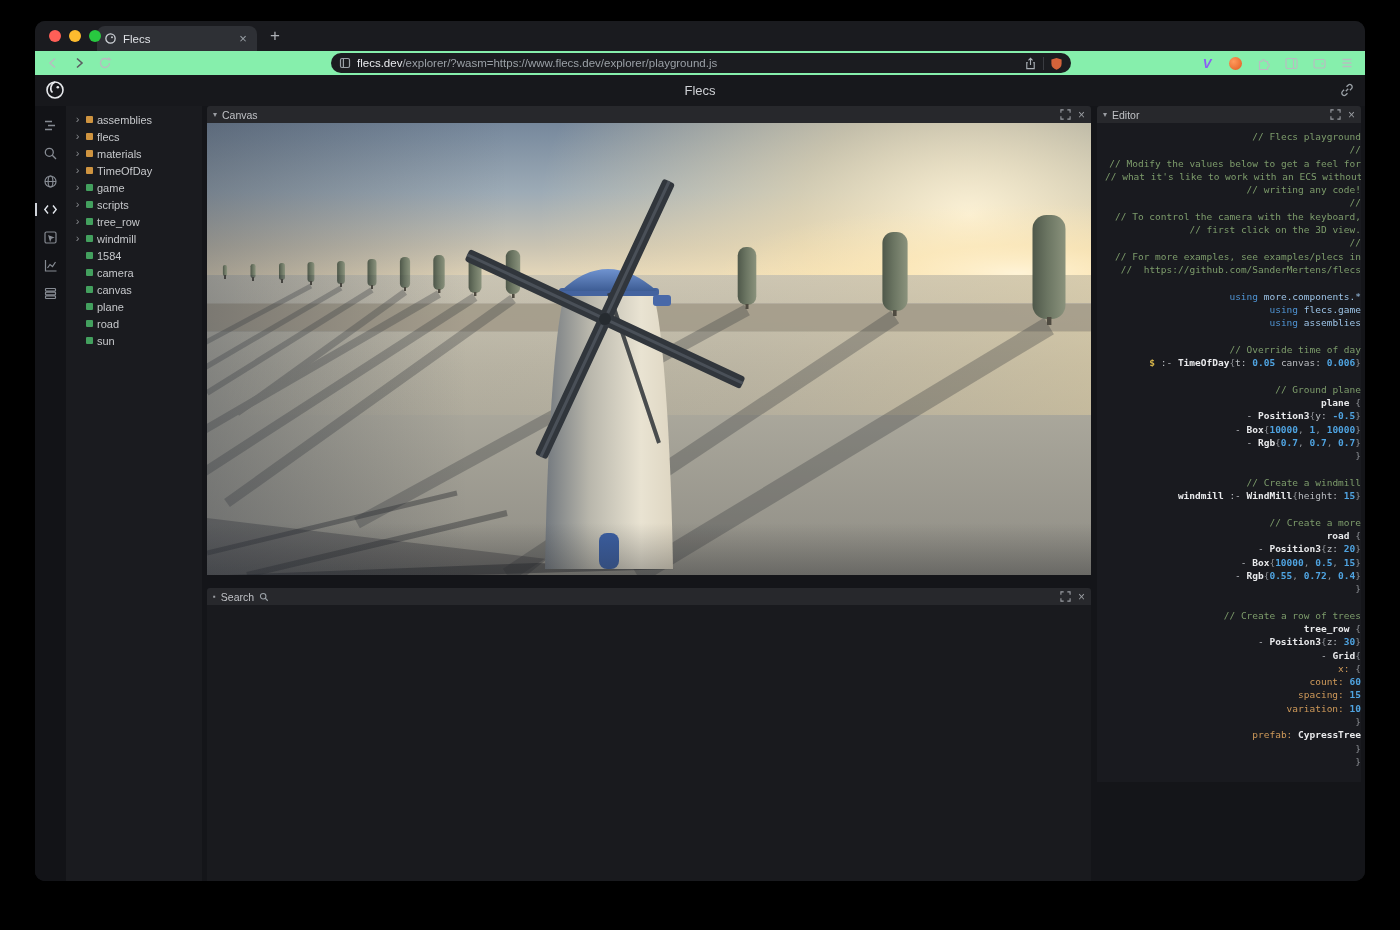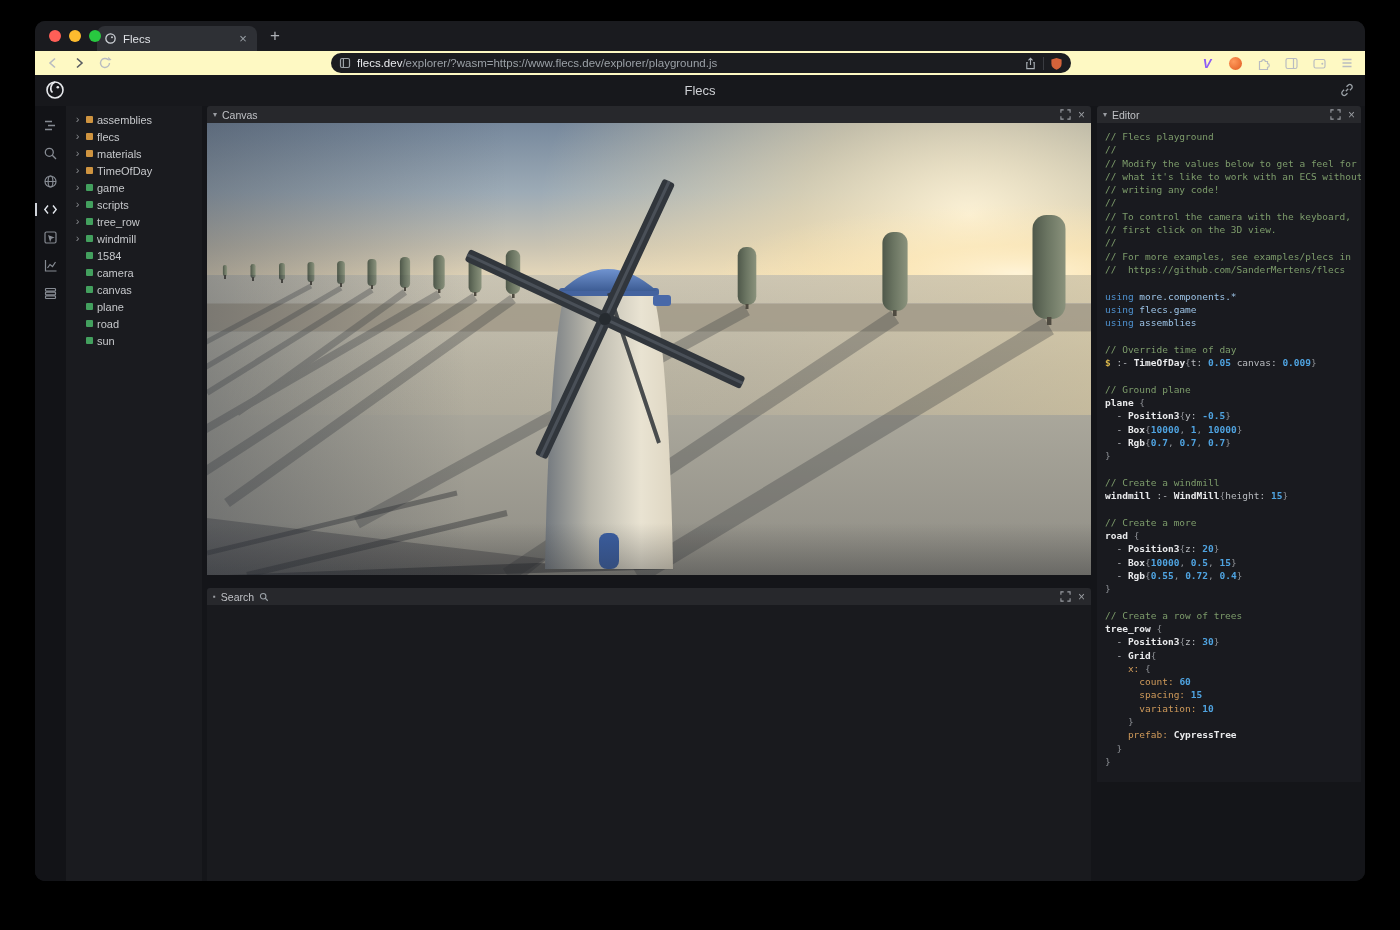"flecs.dev/explorer/?wasm=https://www.fle" .toolbar { background: #fef9c3 -> #86efac }
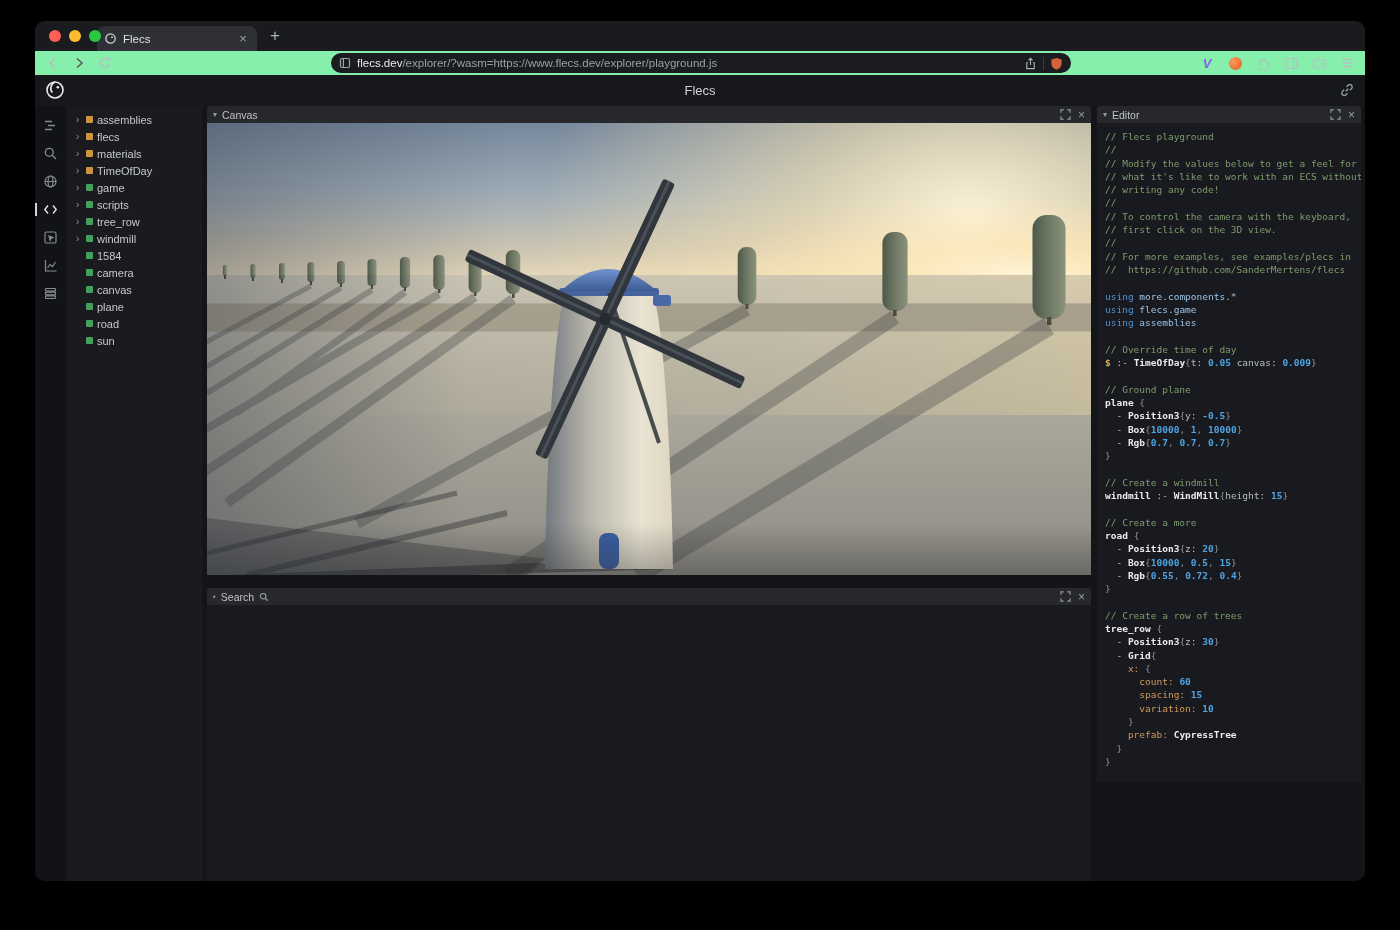"// Flecs playground" .code-line { text-align: none -> right }
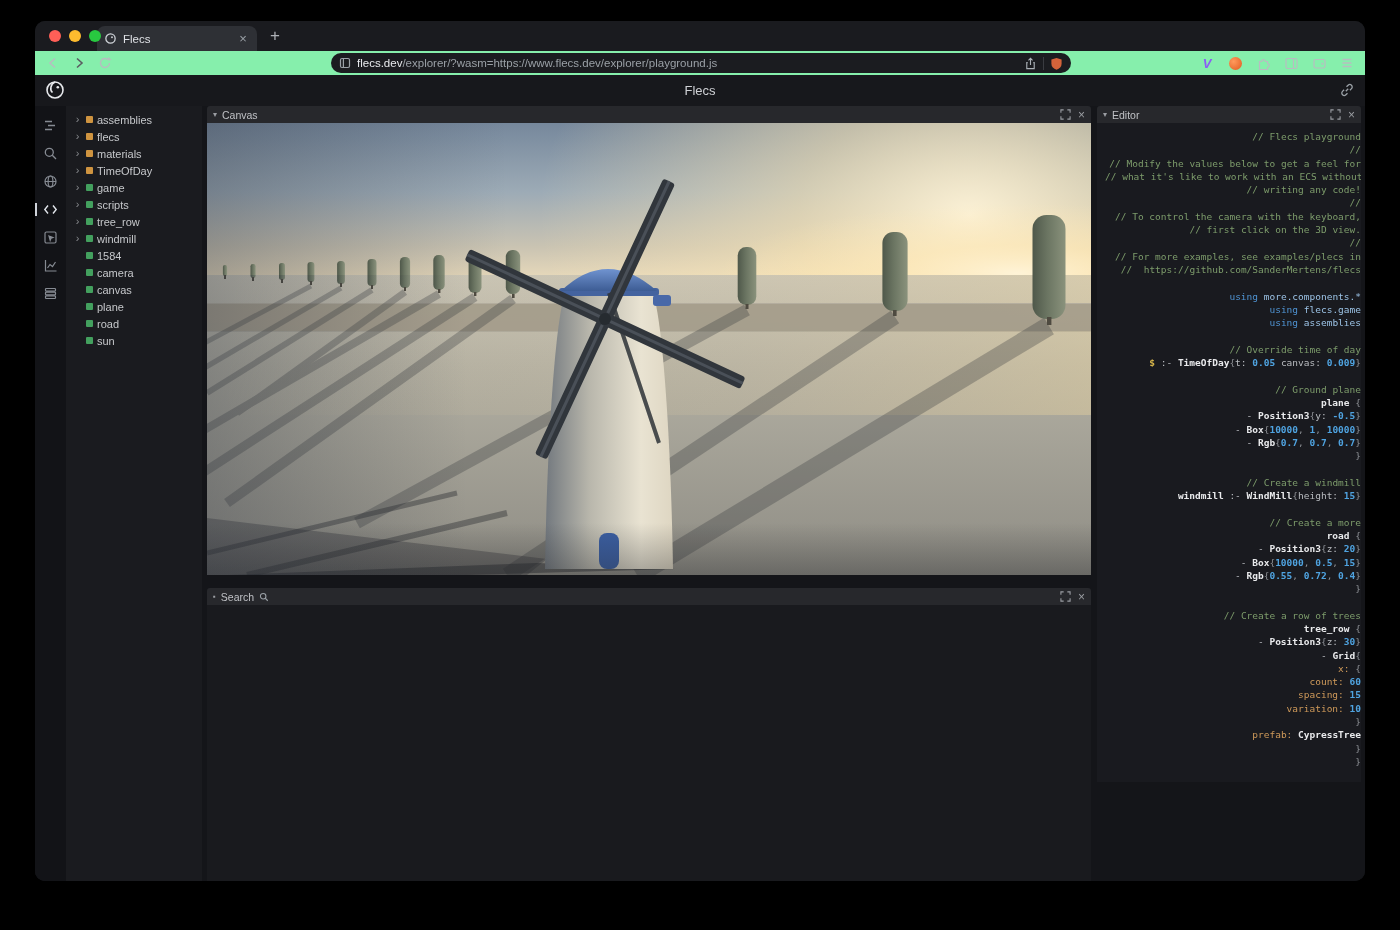"0.009" span.tok-n { text: 0.009 -> 0.006 }
